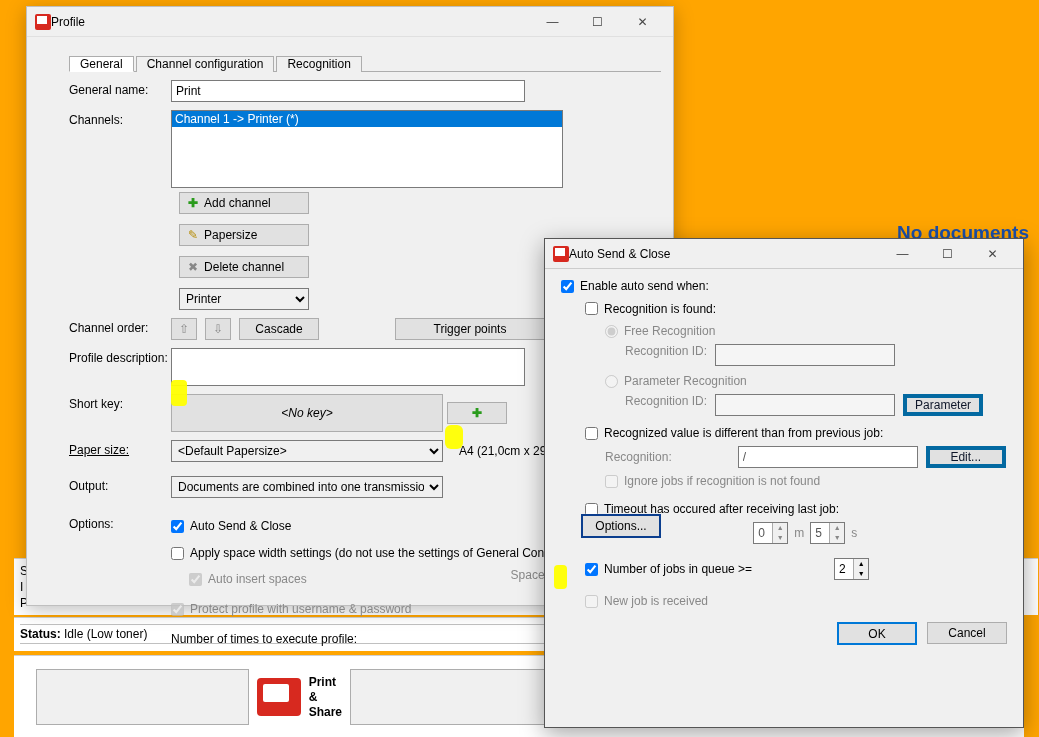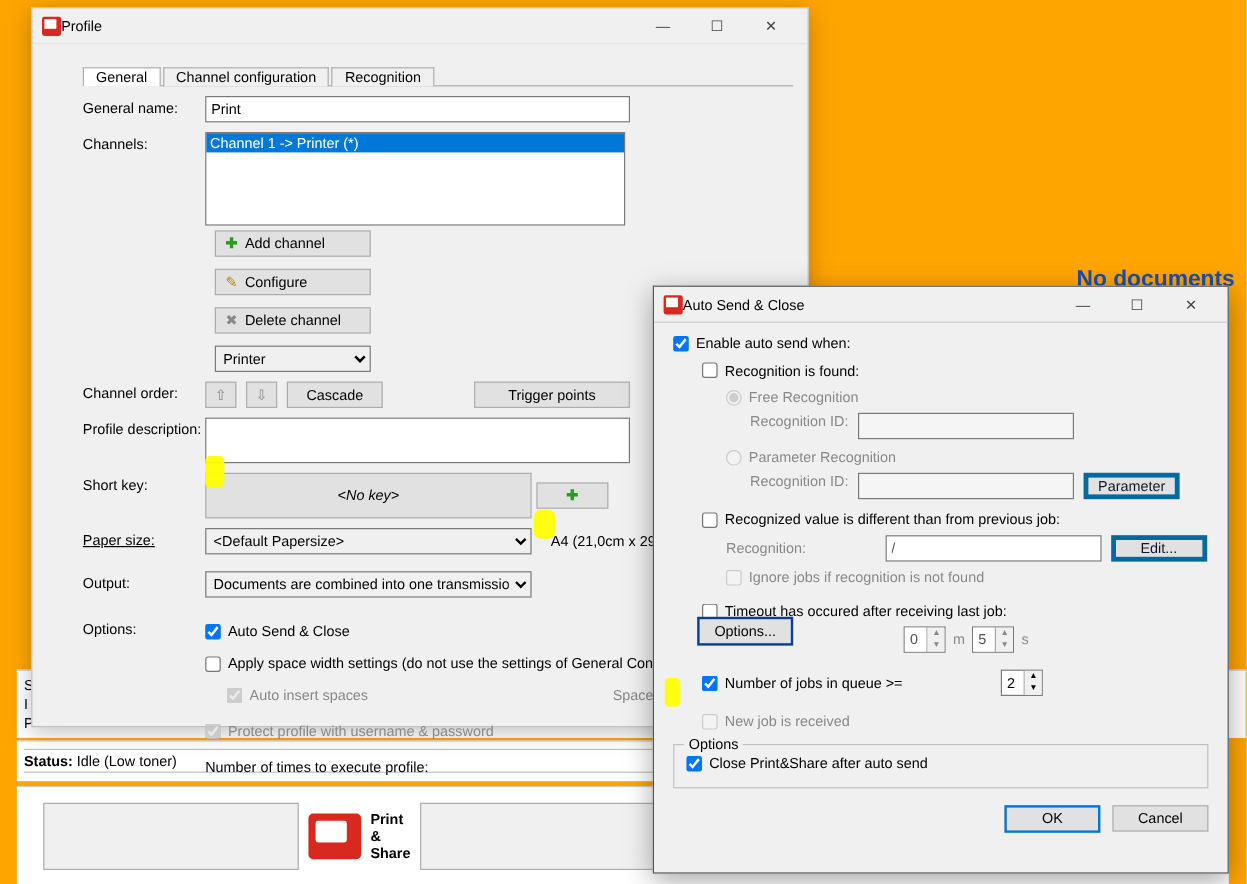"Channel 1 -> Printer (*)" .listbox { width: 350px -> 392px }
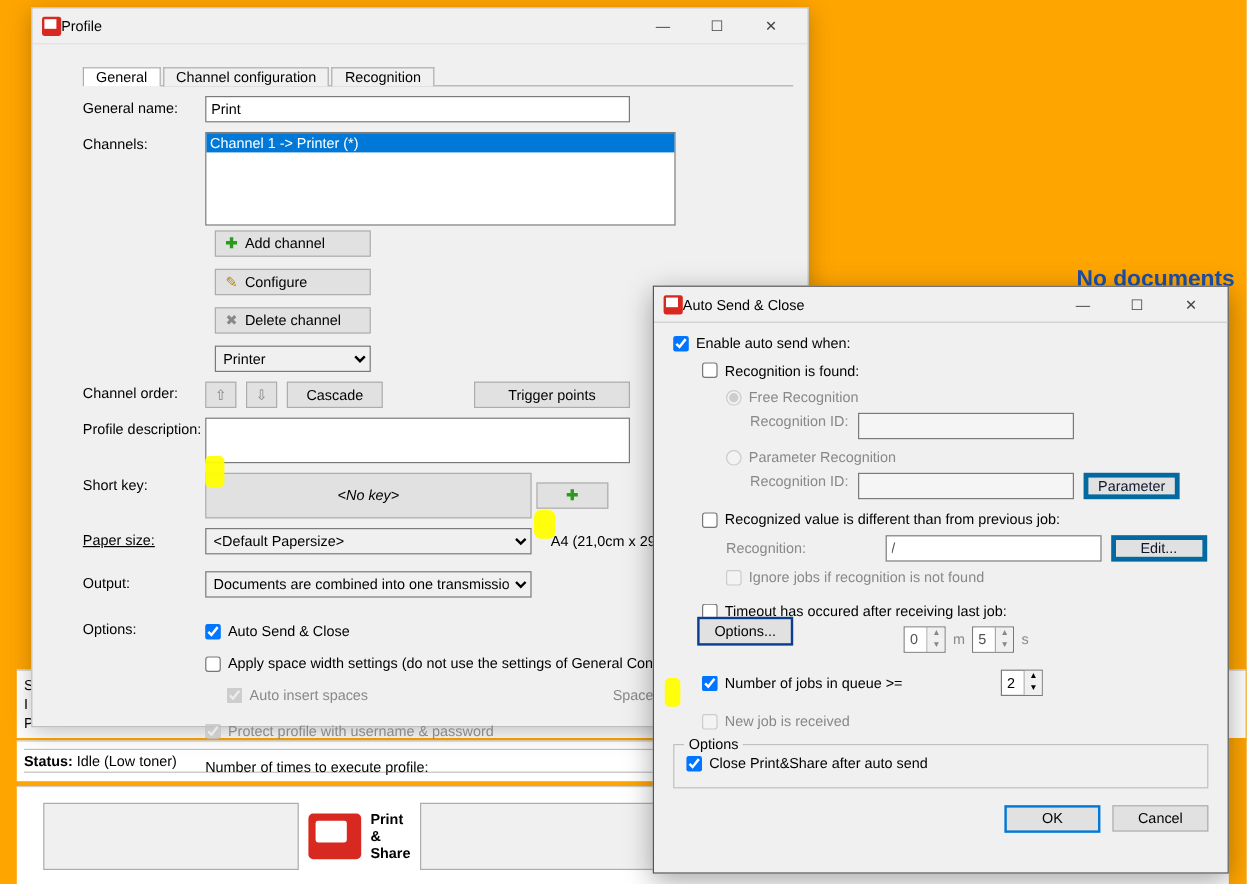"Configure" span { text: Configure -> Papersize }
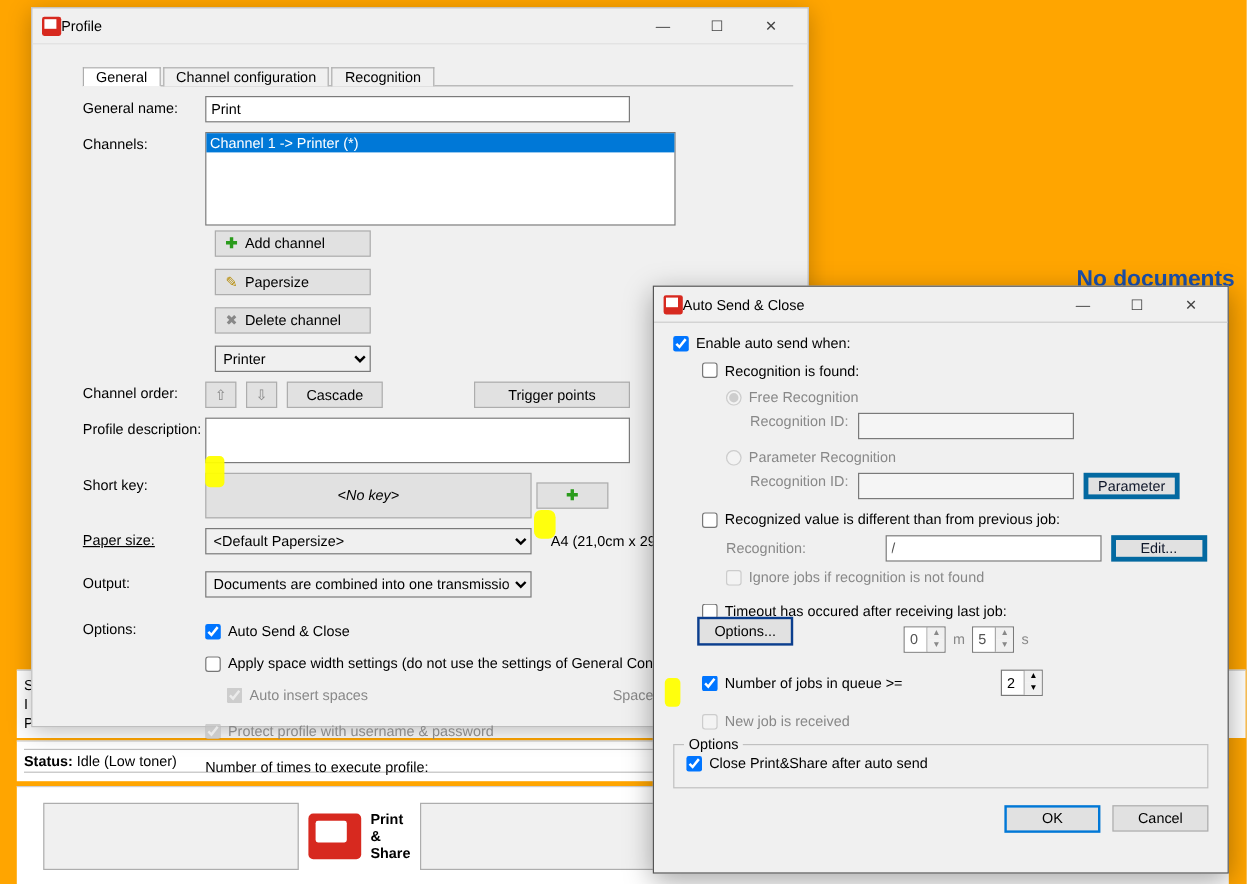"Trigger points" .btn.trigger { width: 130px -> 150px }
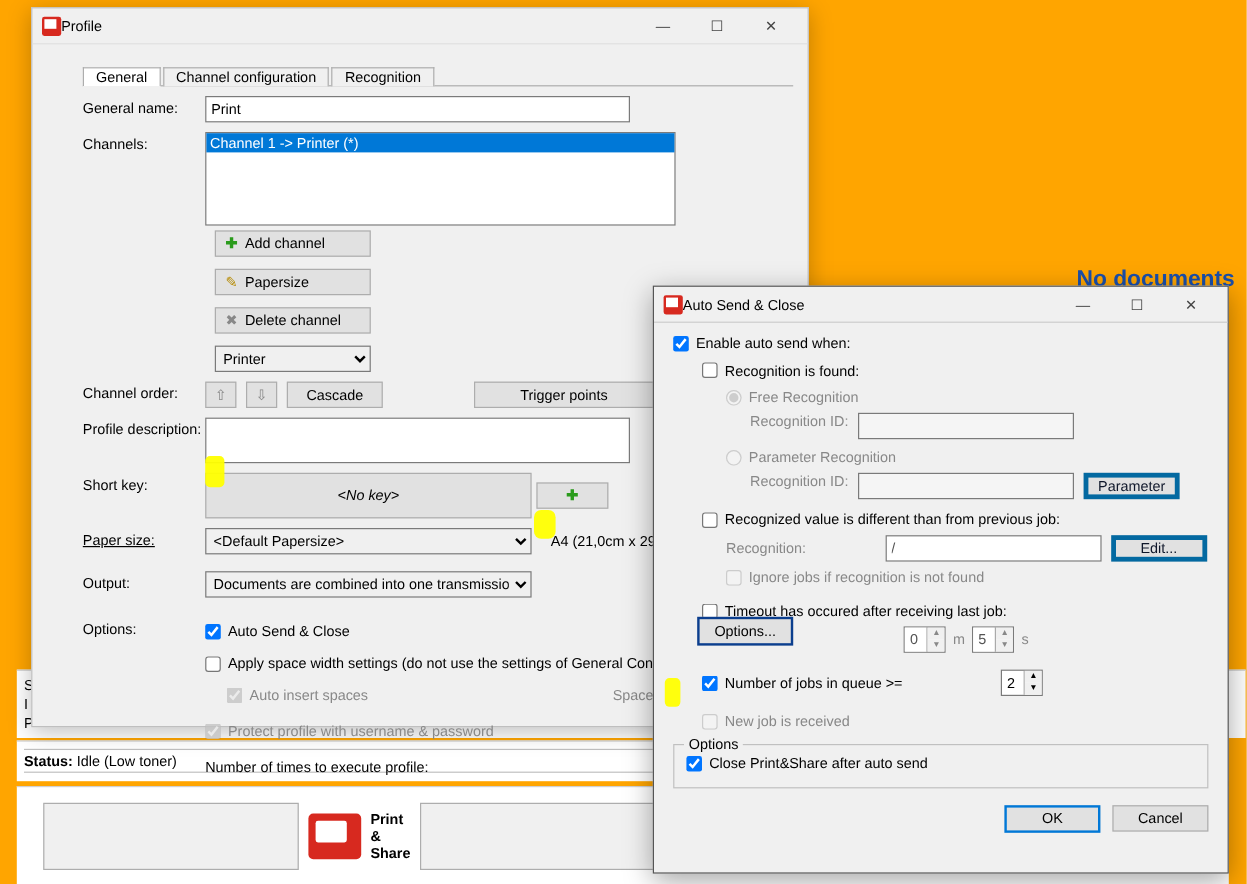"Auto insert spaces" div { align-items: center -> none }
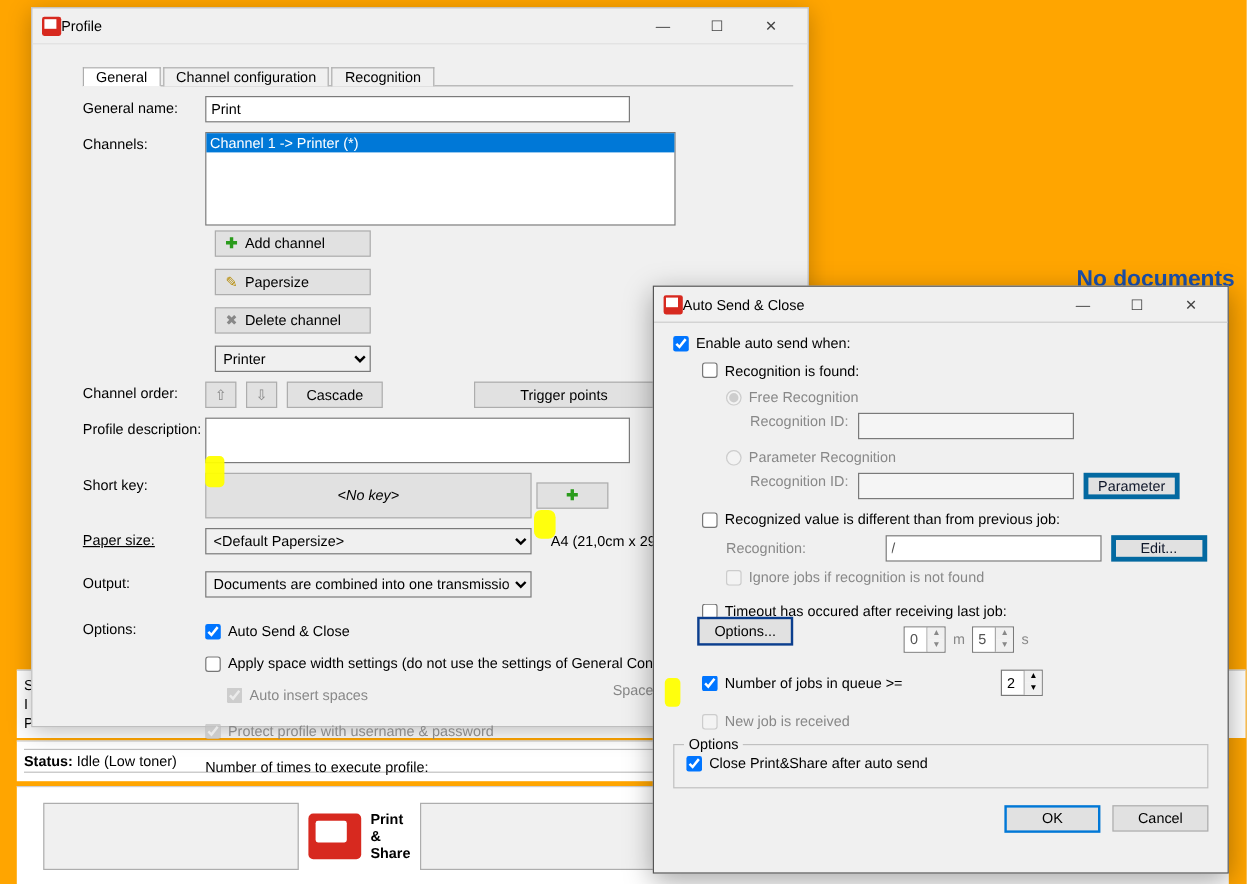"Options" div.options-fieldset { html: <div> <div>Options</div> <label> <input> <span>Close Print&amp;Share after auto send</span> </label> </div> -> none }
